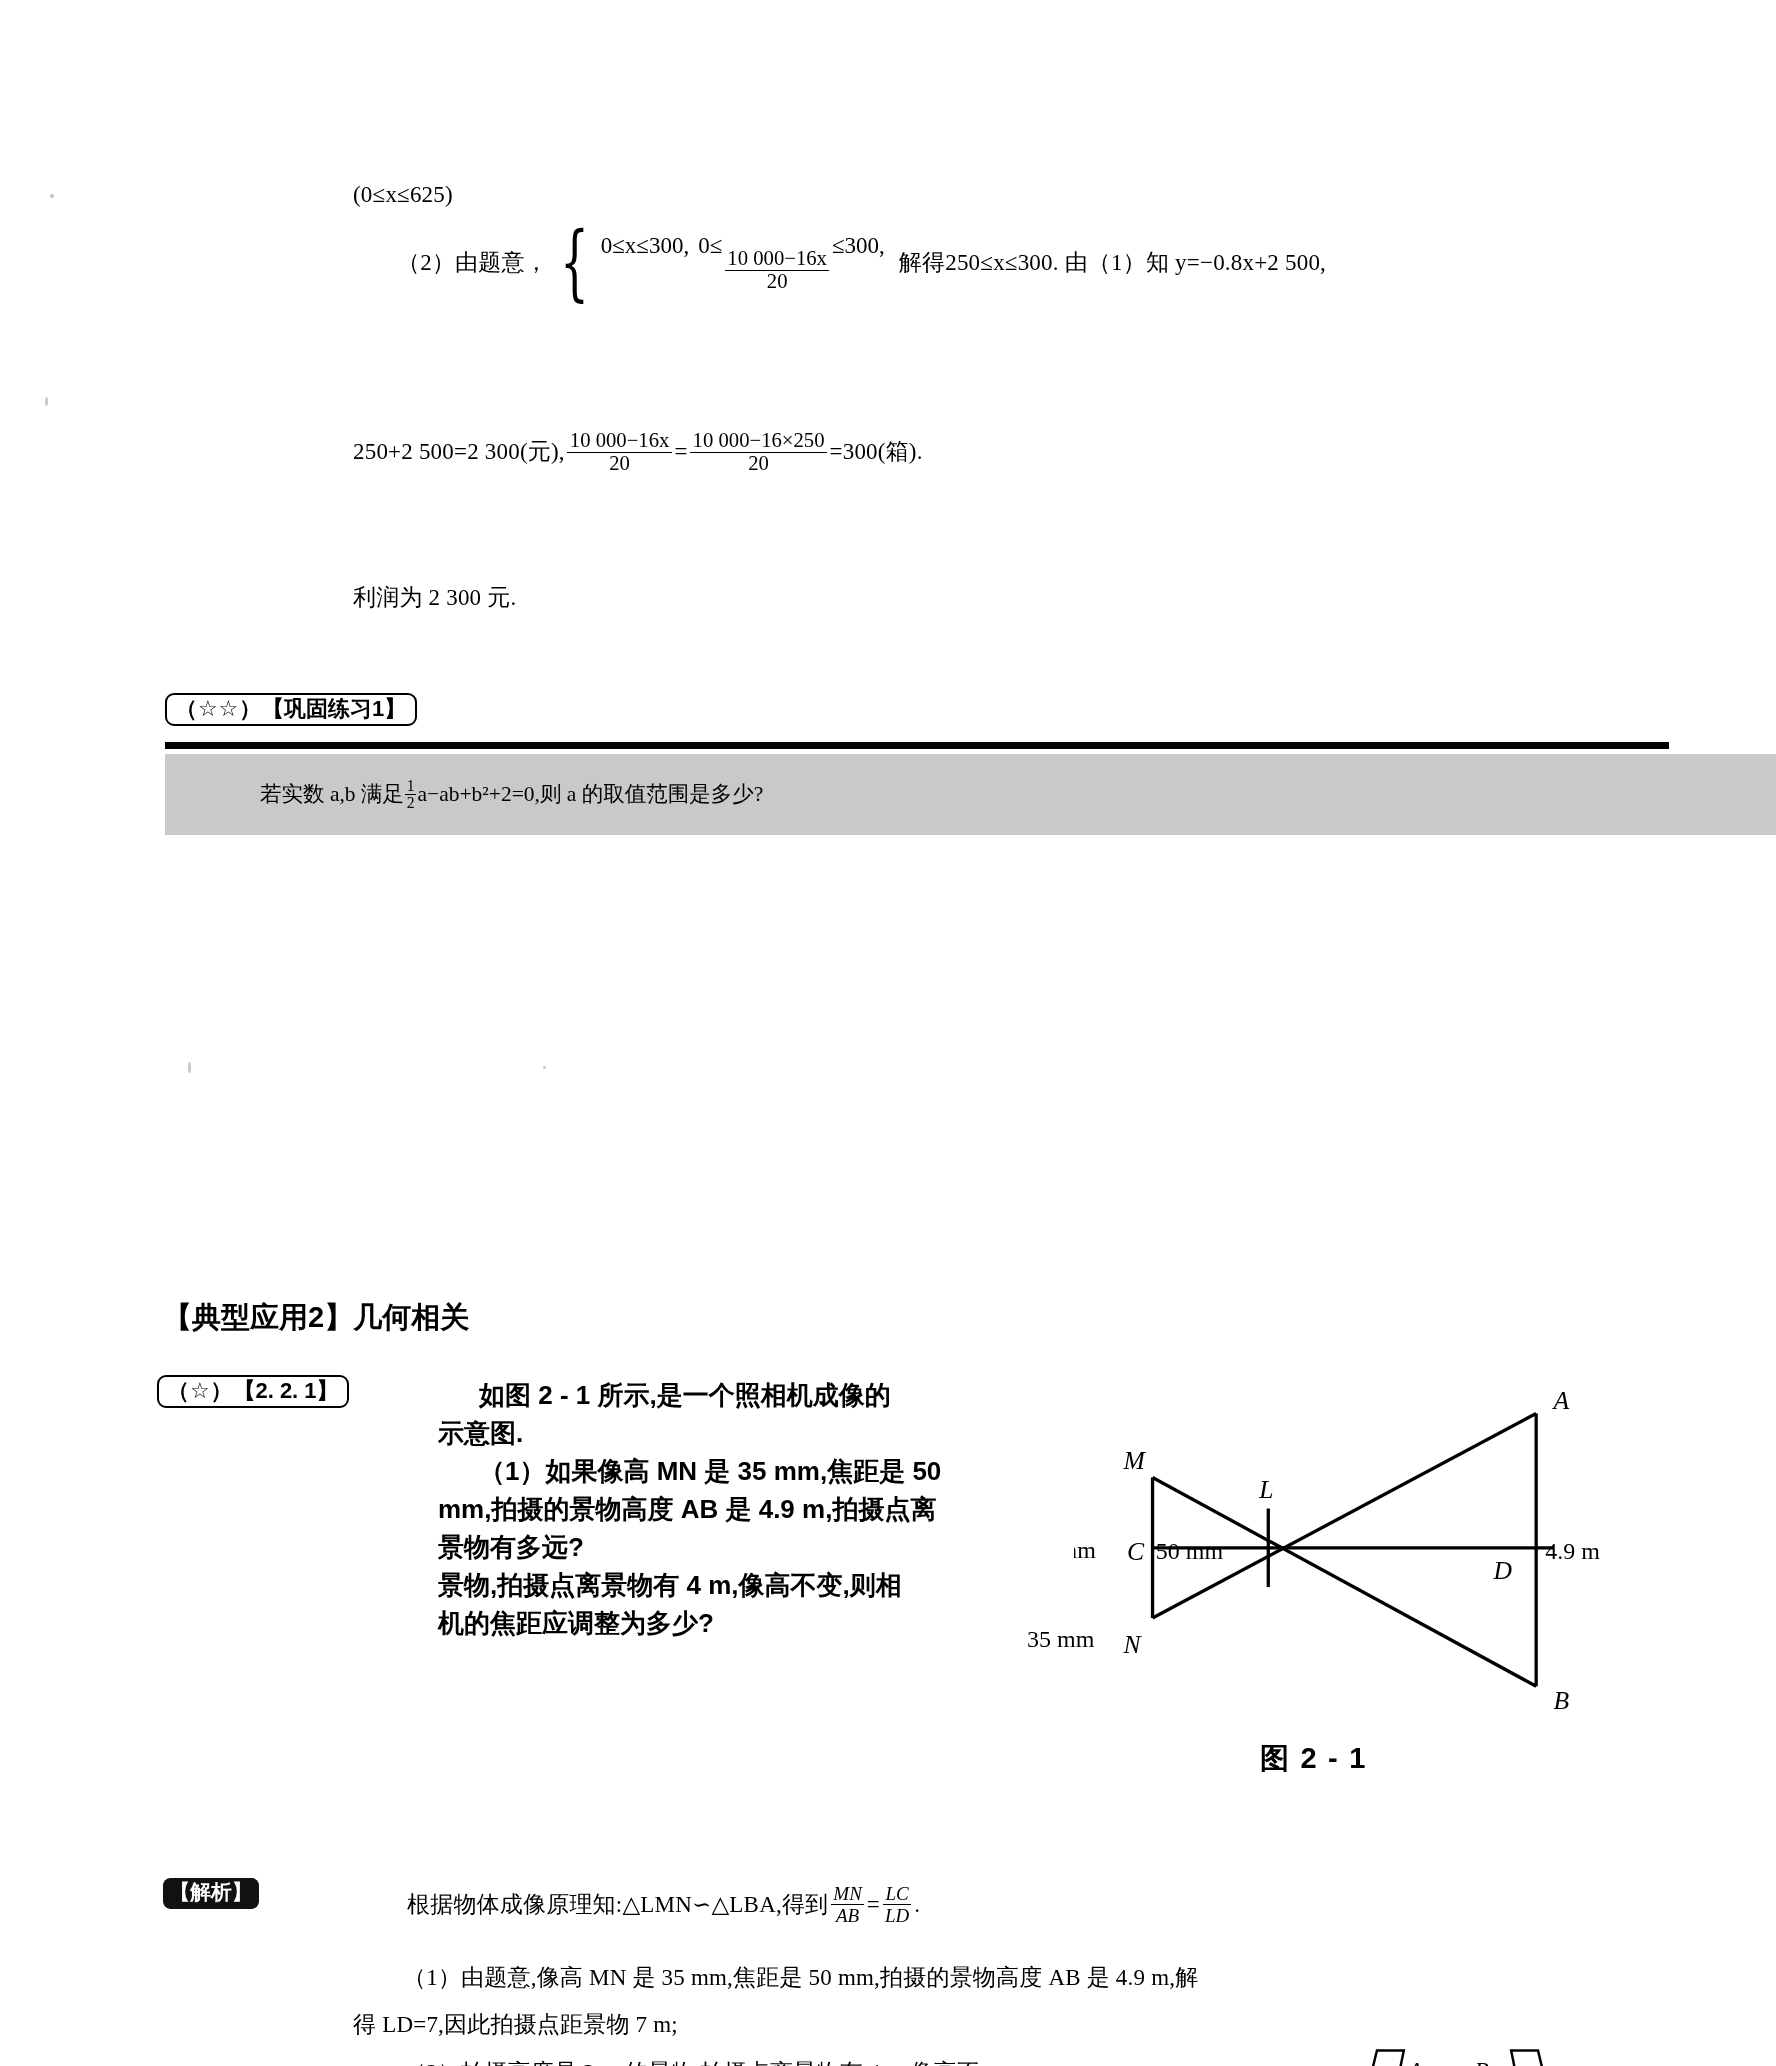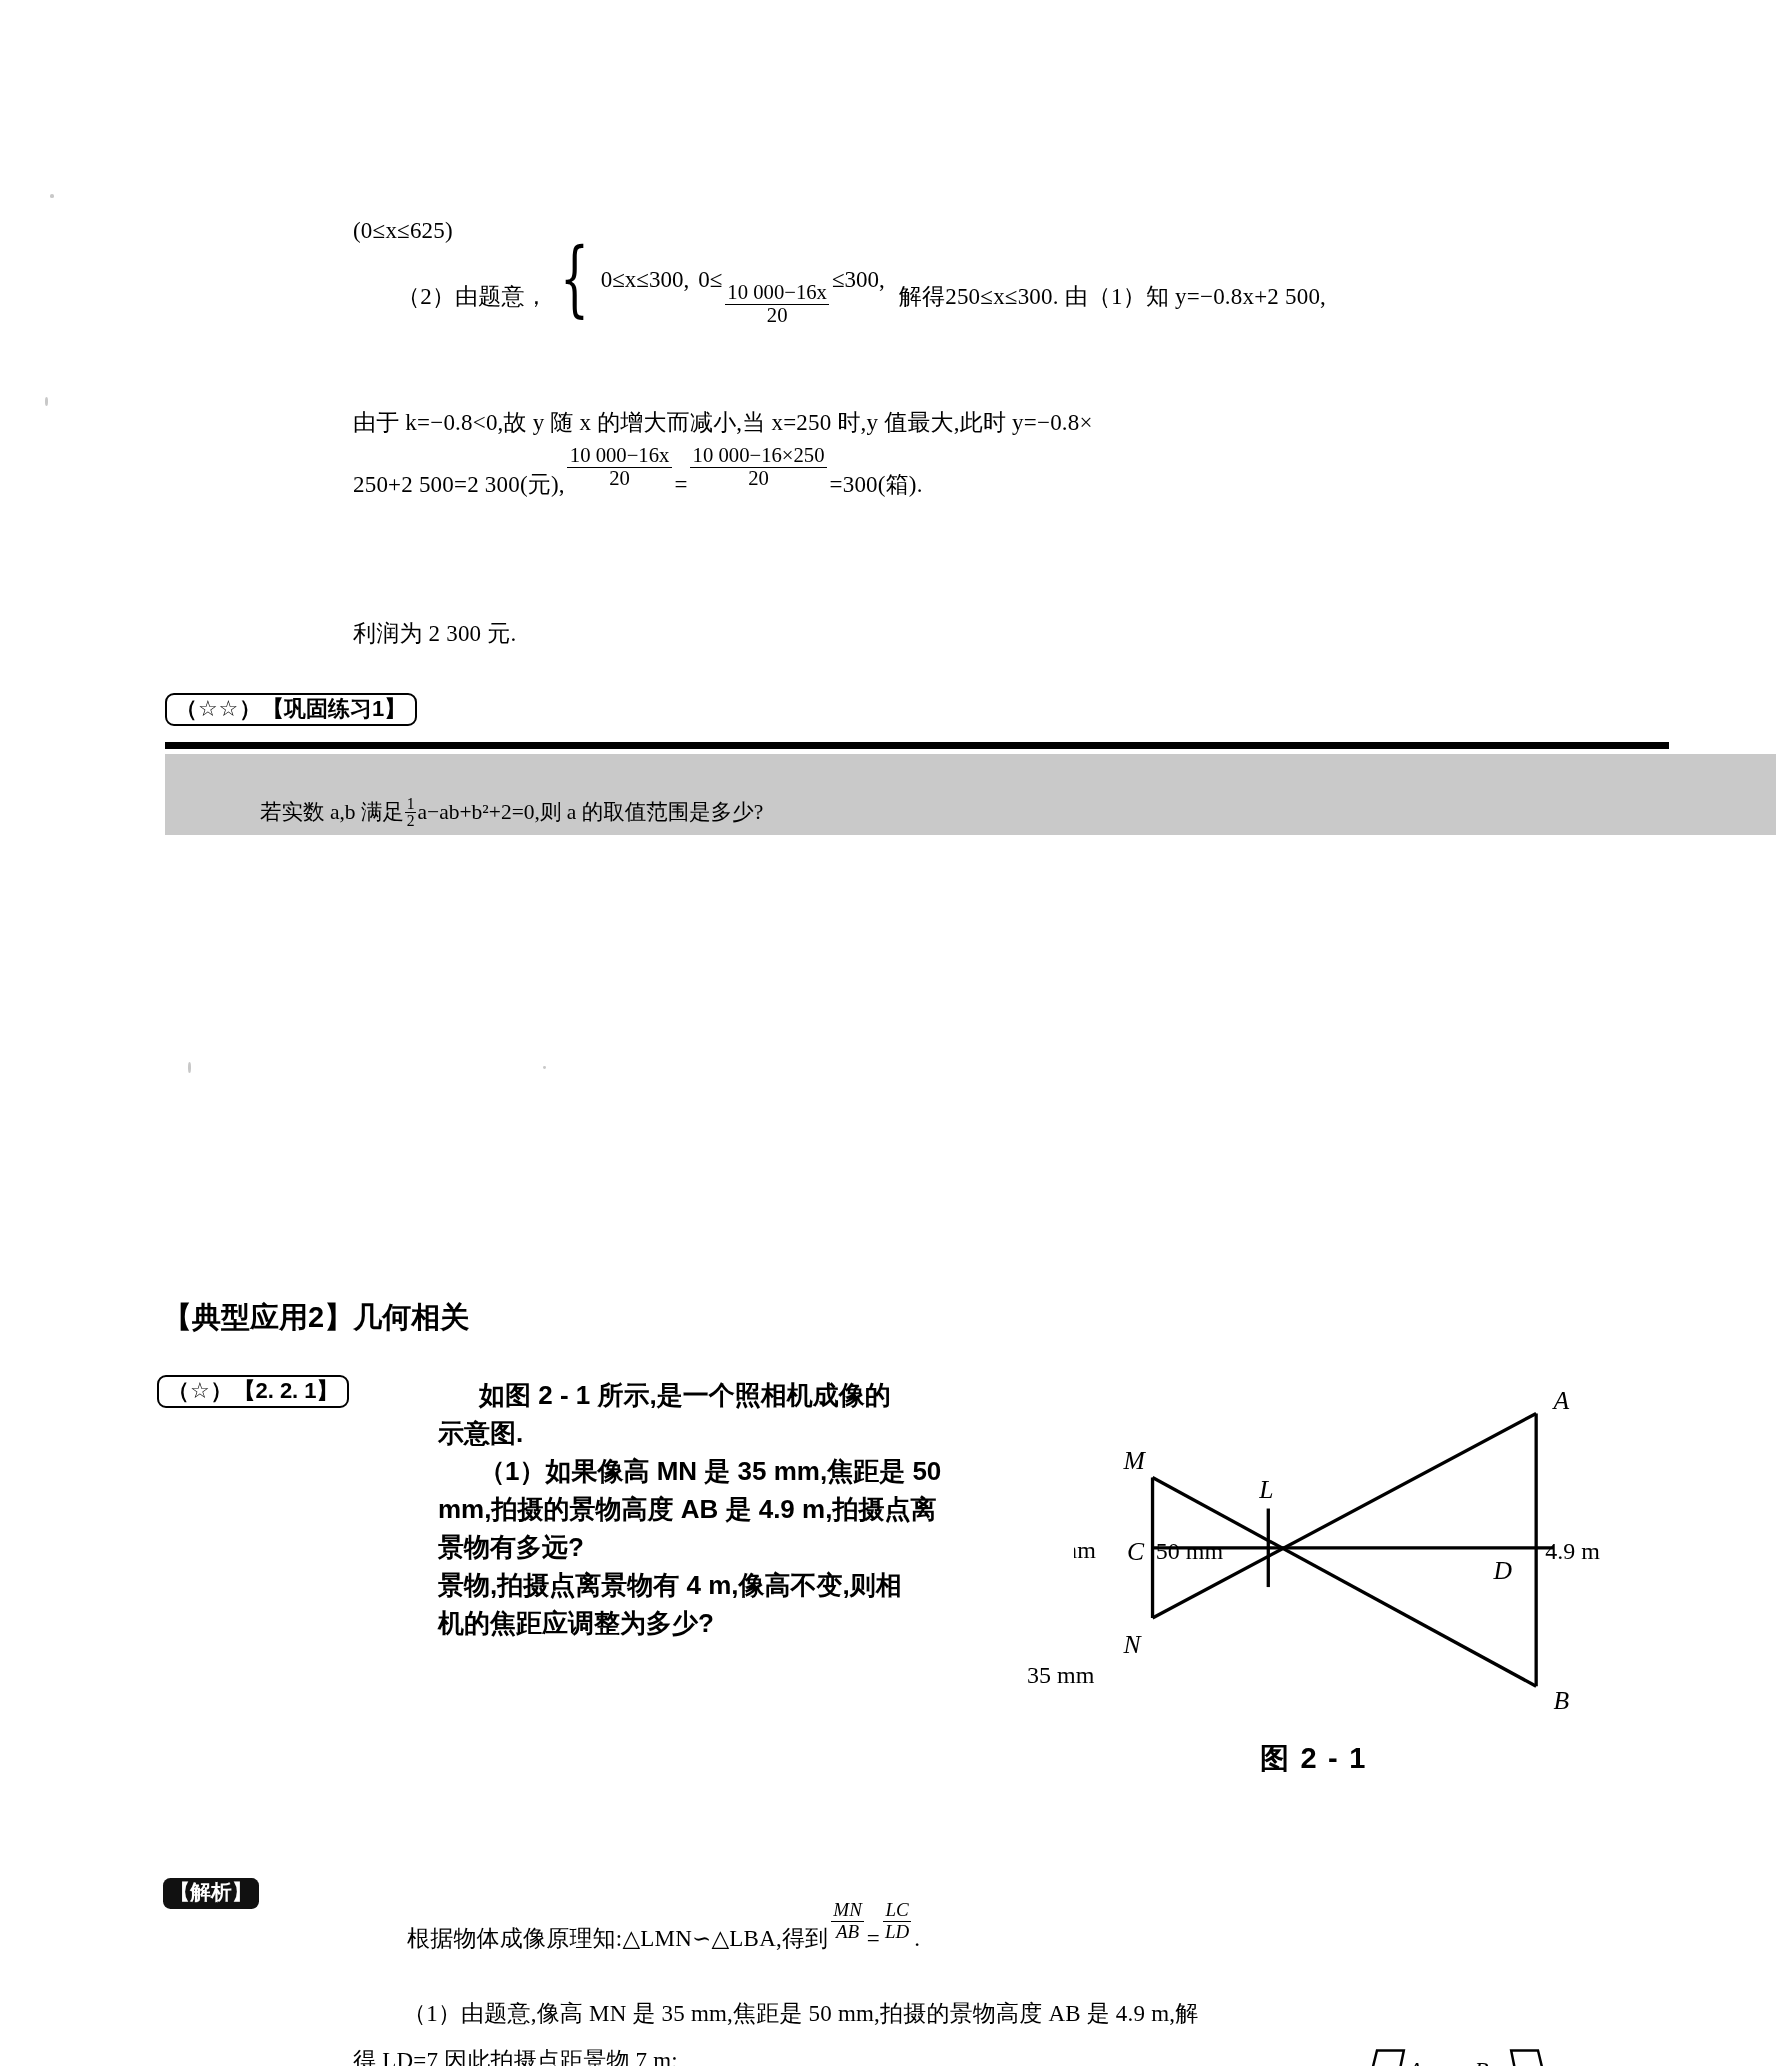"(0≤x≤625)" .serif { margin-top: 36px -> none }
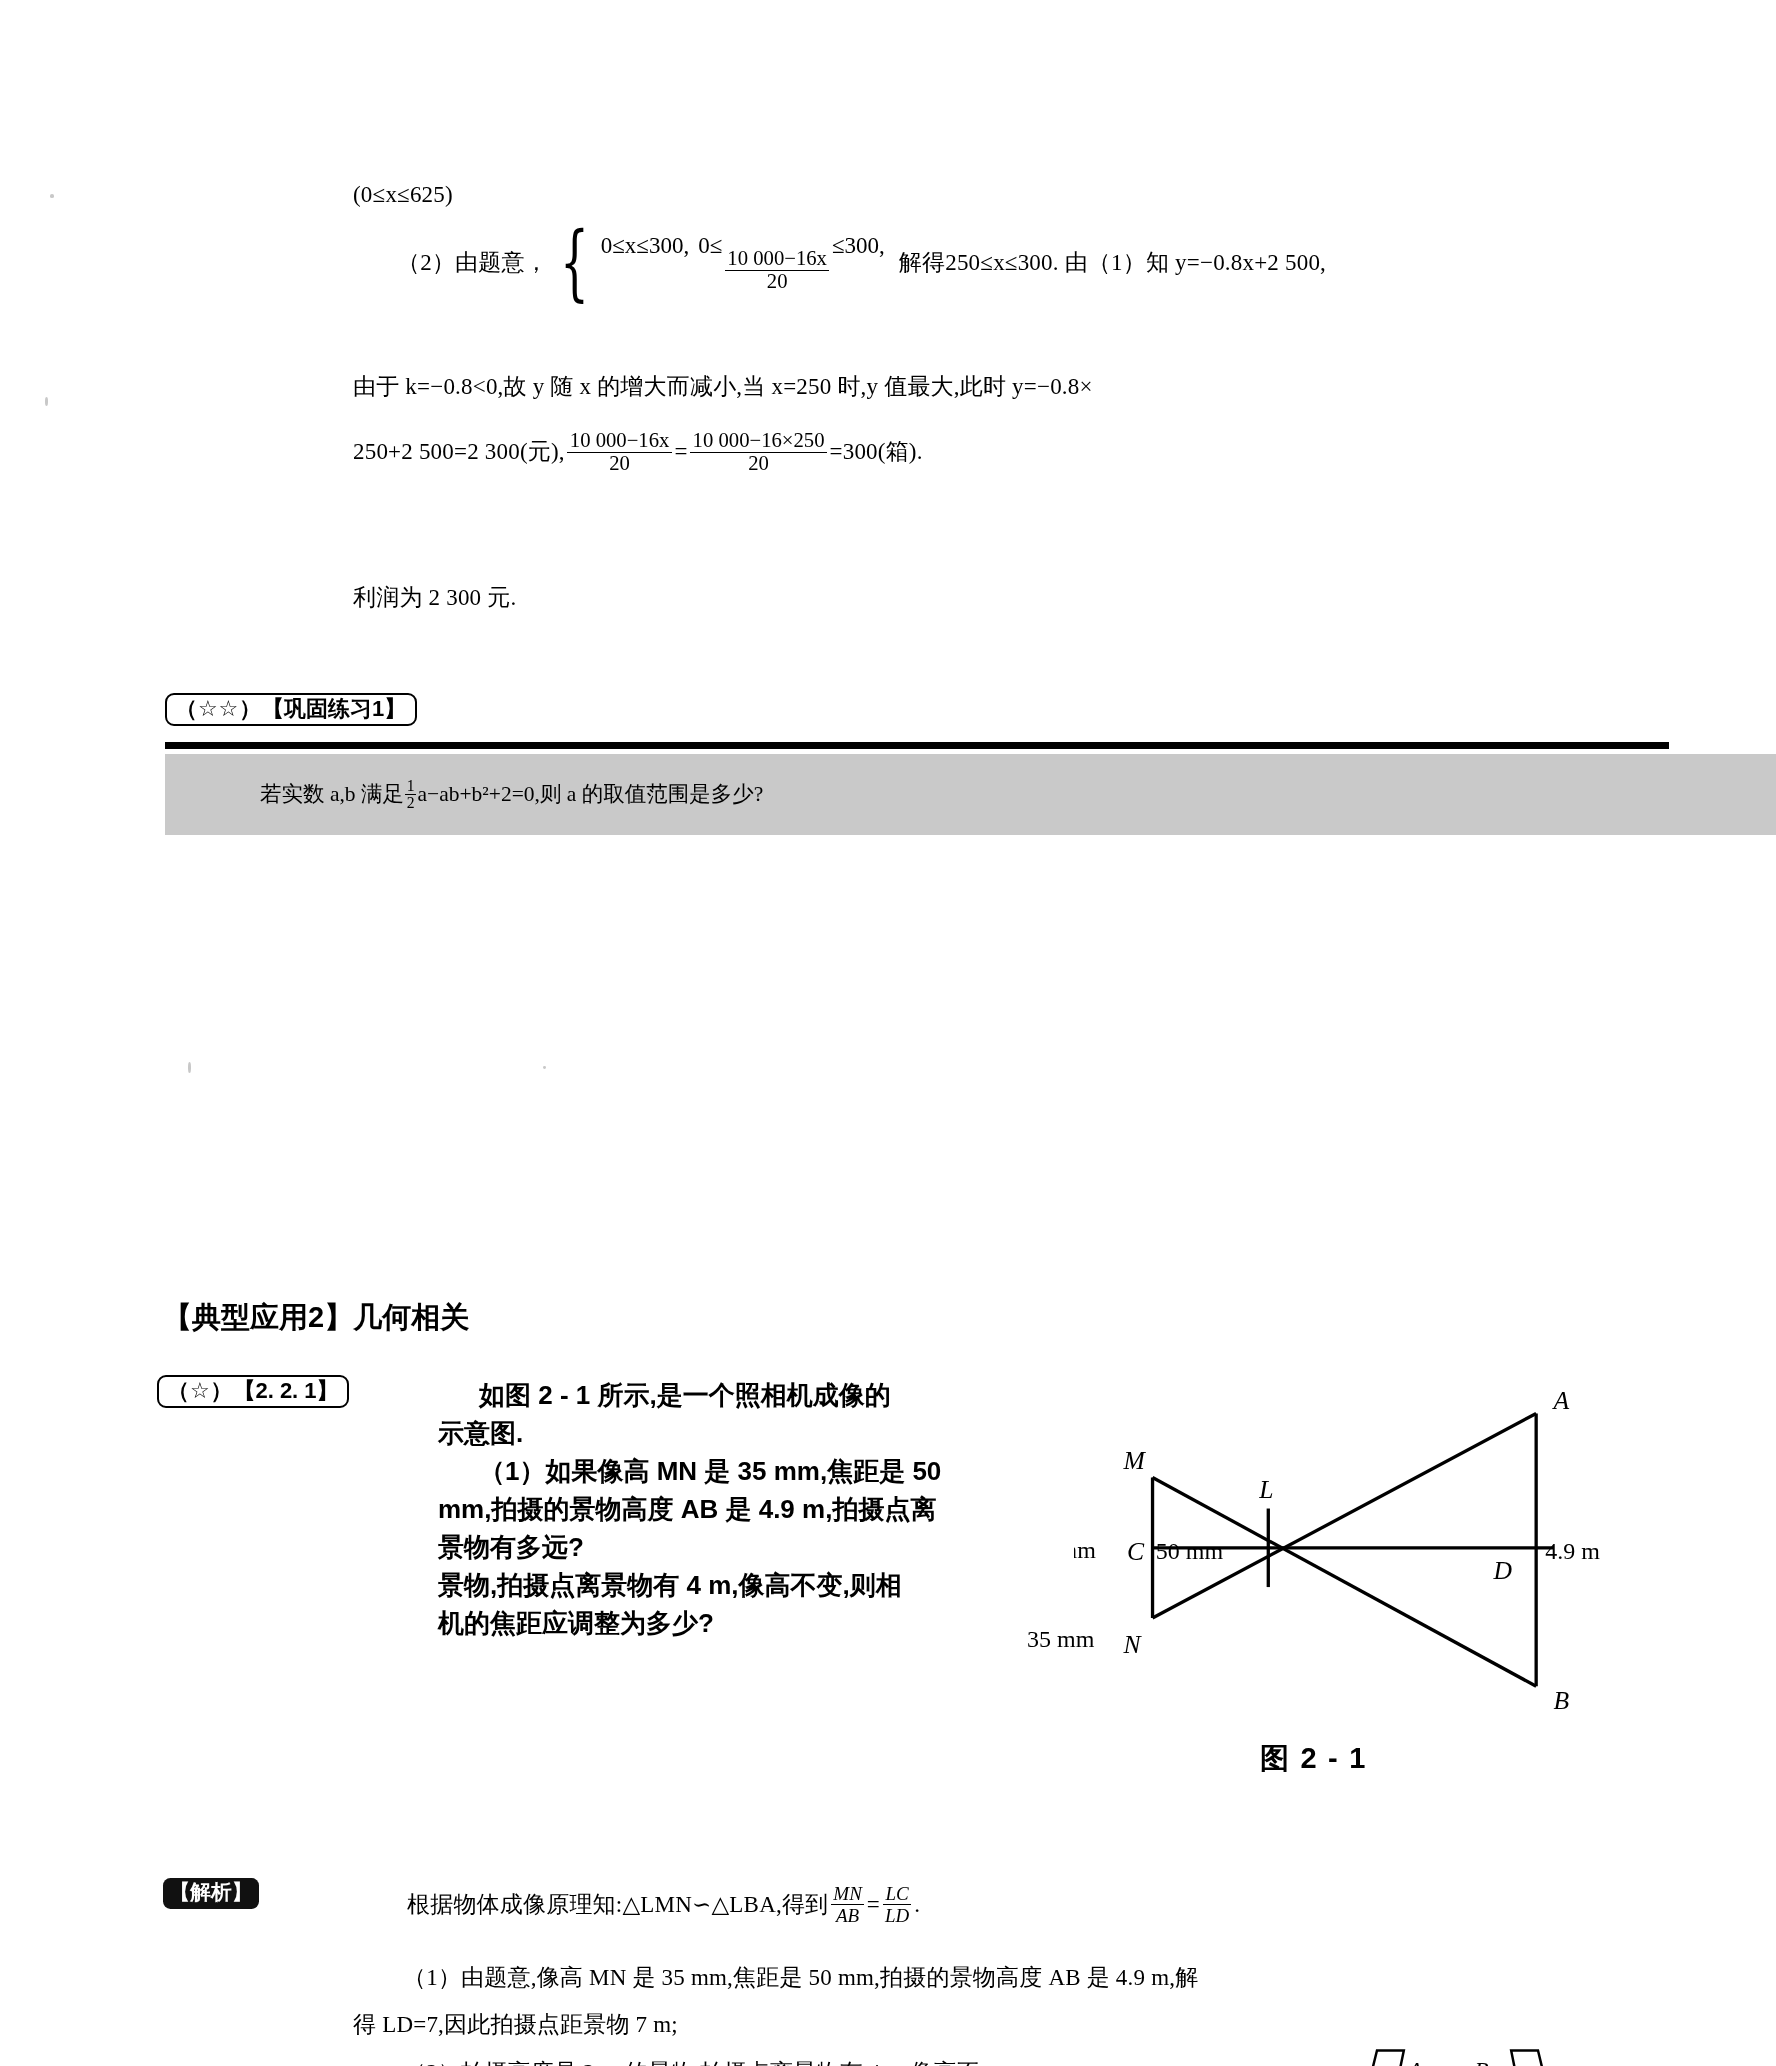"由于 k=−0.8<0,故 y 随 x" div.blk { html: <div>由于 k=−0.8&lt;0,故 y 随 x 的增大而减小,当 x=250 时,y 值最大,此时 y=−0.8×</div> -> none }
